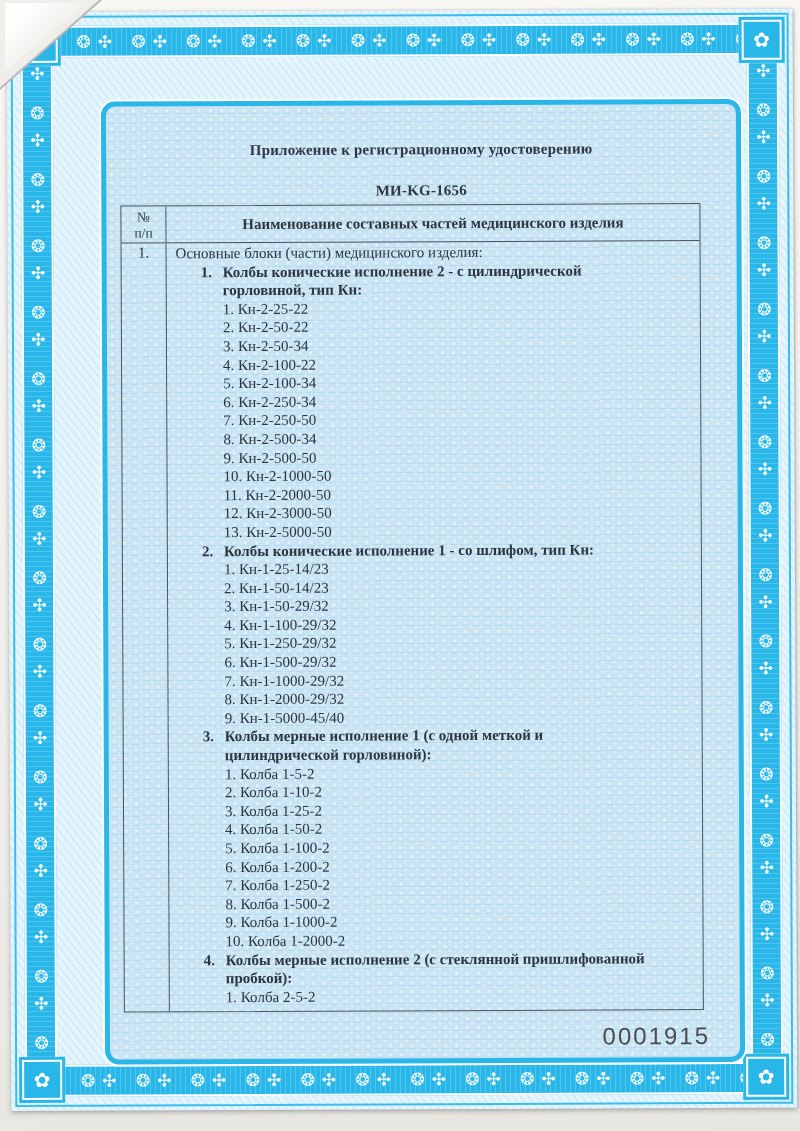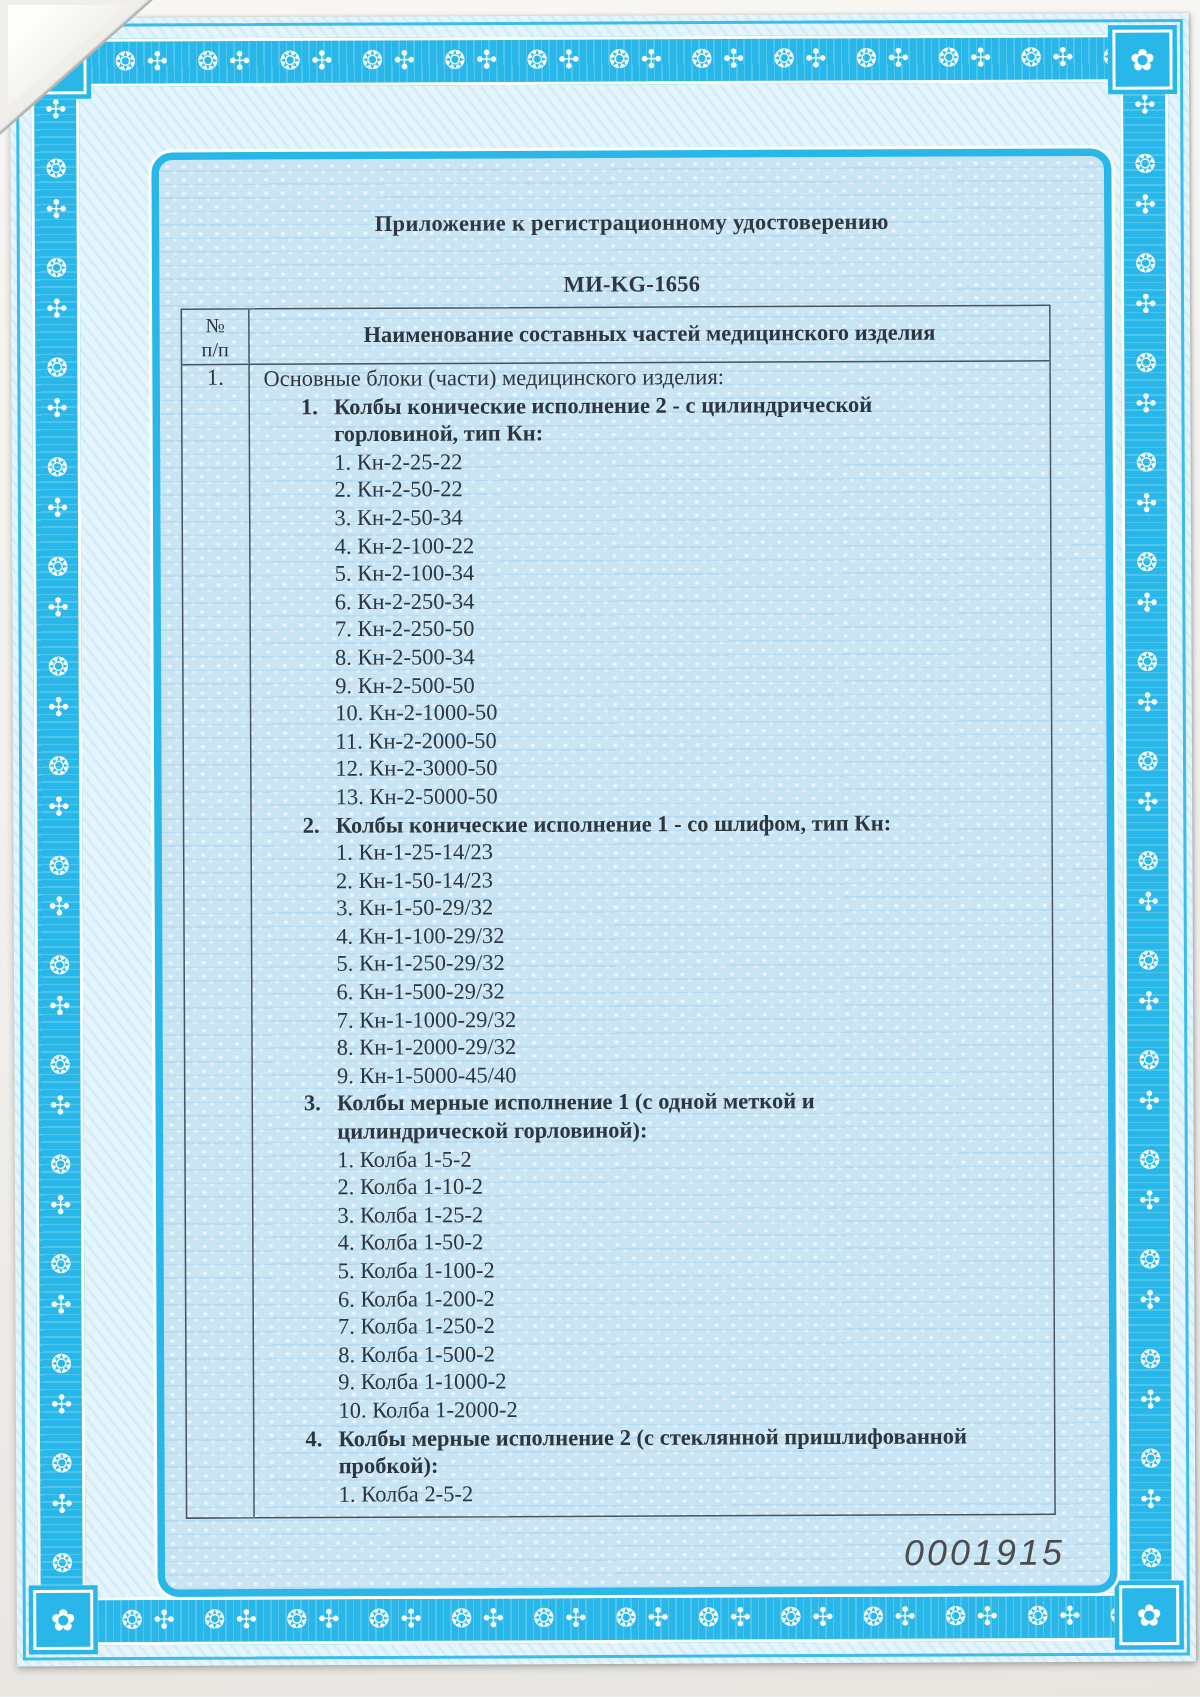"0001915" .serial { font-style: italic -> none }
